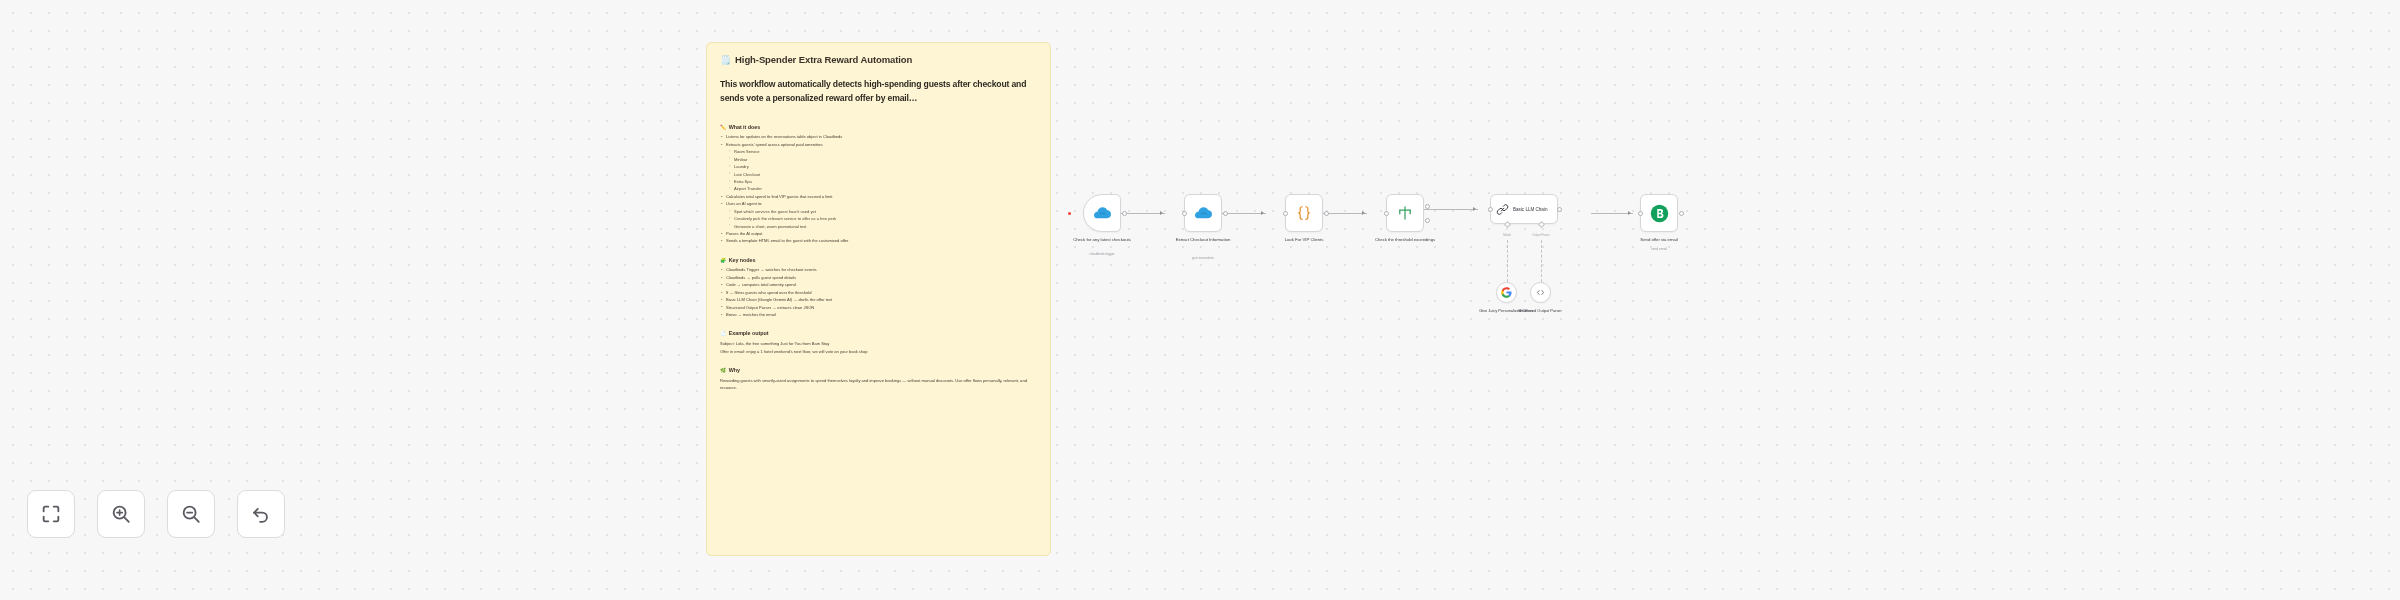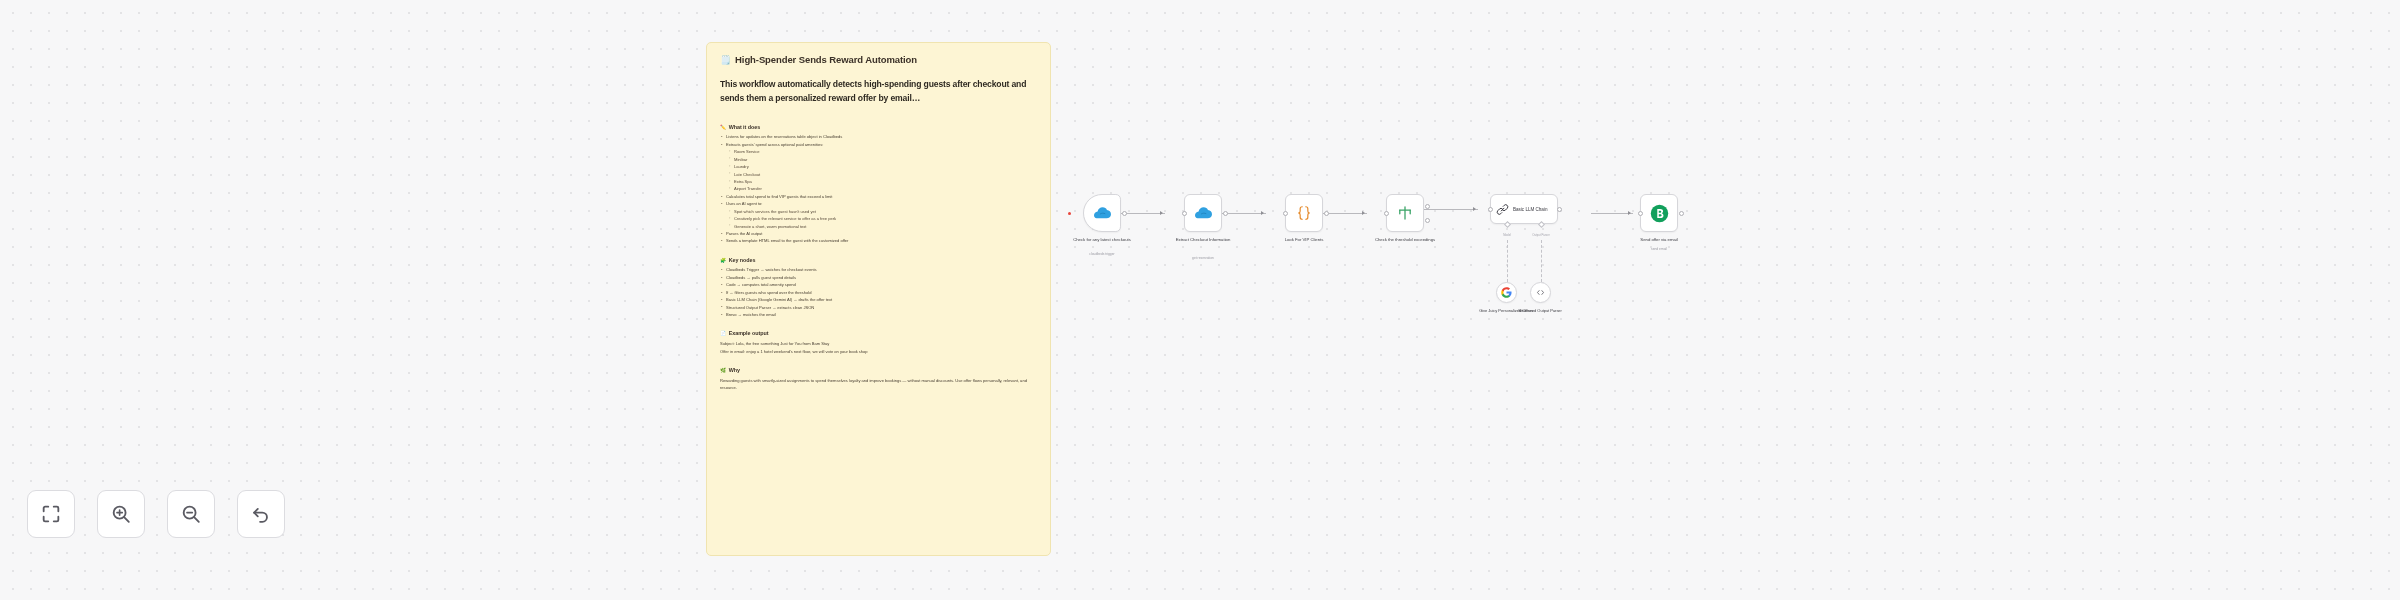"High-Spender Sends Reward Automation" span { text: Sends -> Extra }
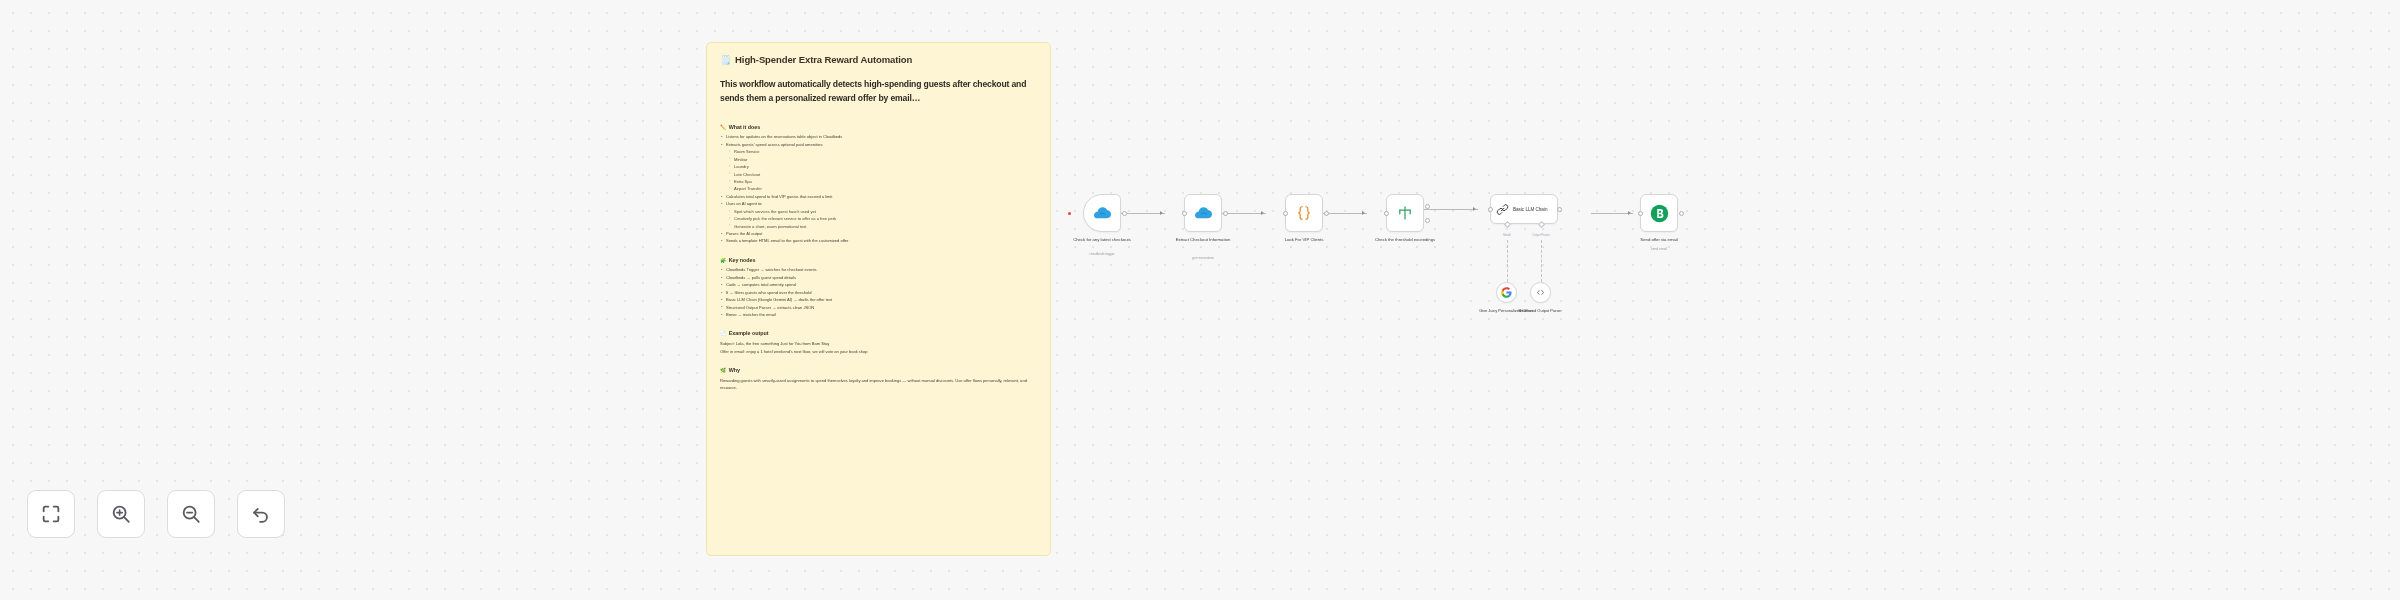"This workflow automatically detects" div.note-lede { text: them -> vote }
